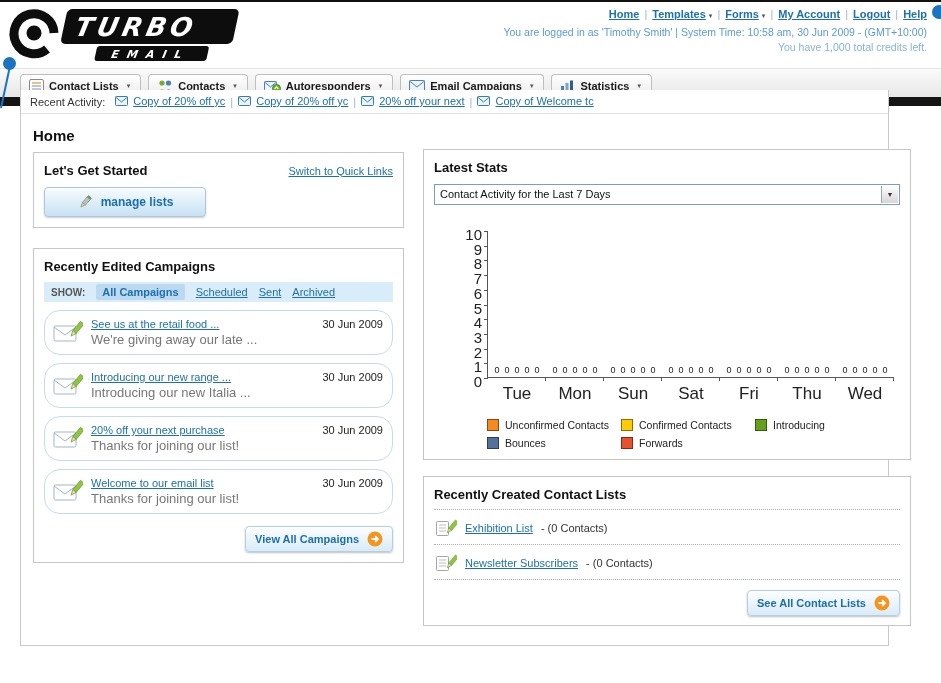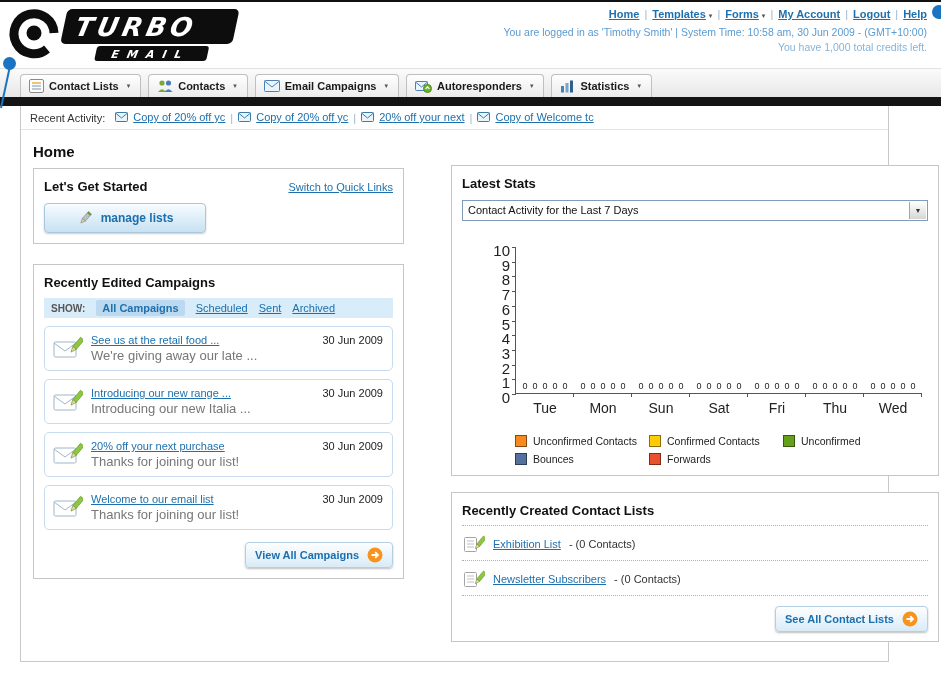"Email Campaigns" div.tab { order: before "Autoresponders" -> after "Autoresponders" }
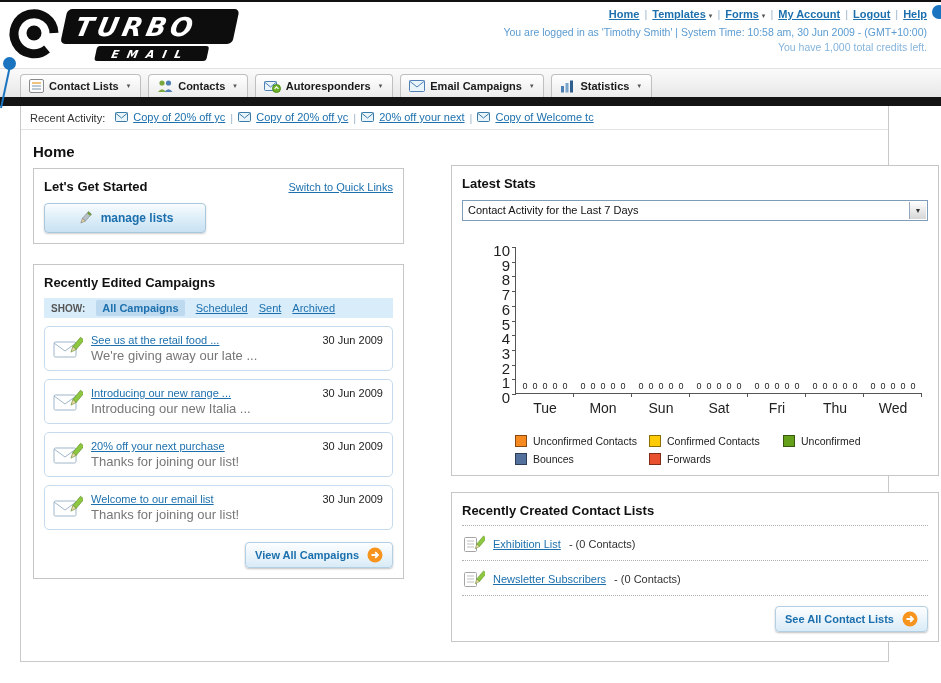"Recent Activity:" .content { top: 104px -> 88px }
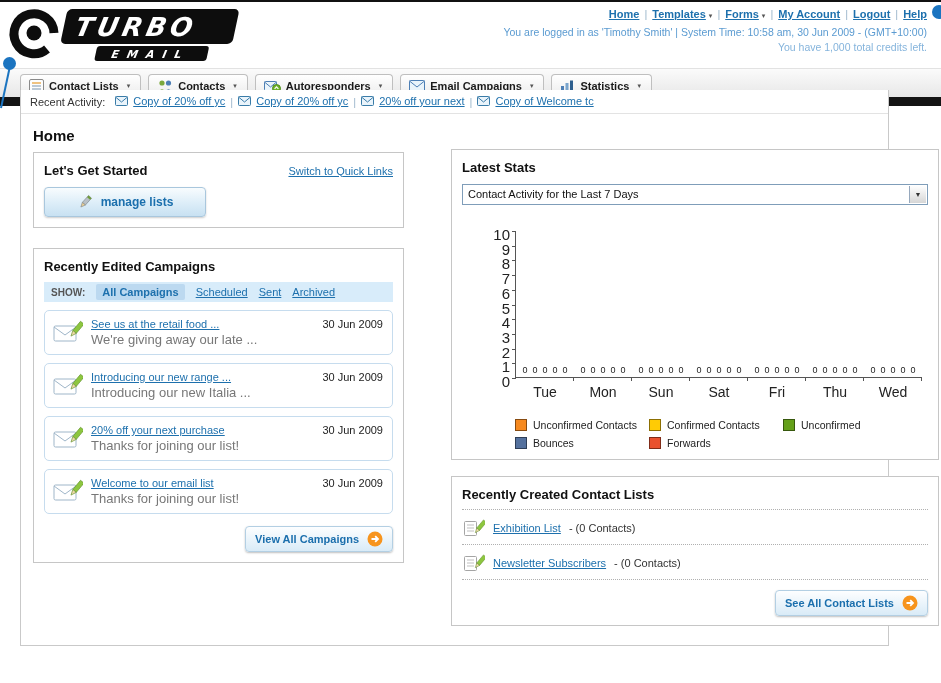"Latest Stats" .right-col { margin-left: 28px -> none }
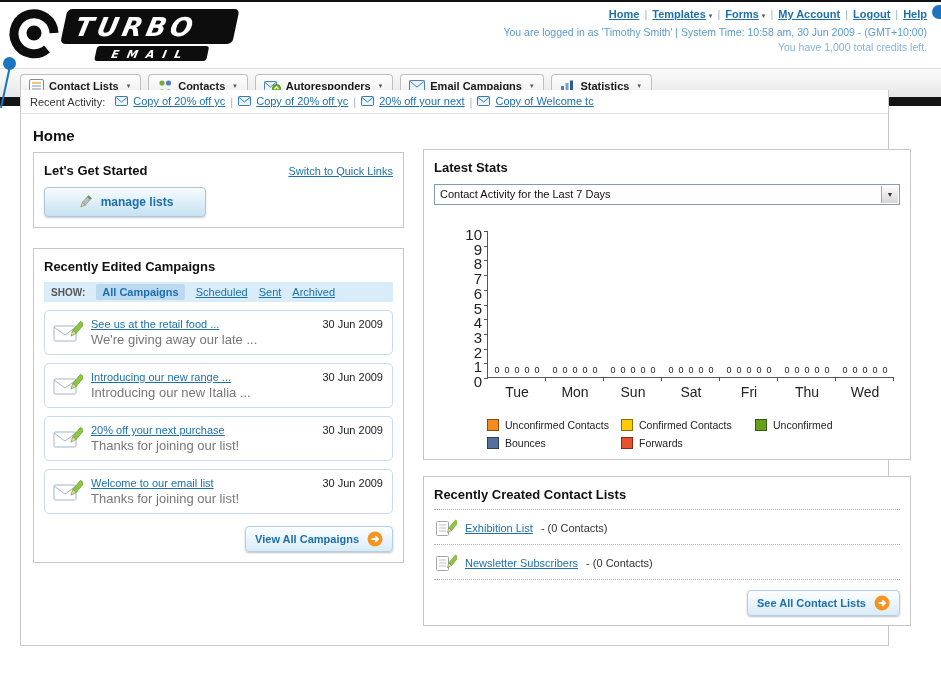"See us at the retail" .camp-item { border-radius: 5px -> 16px }
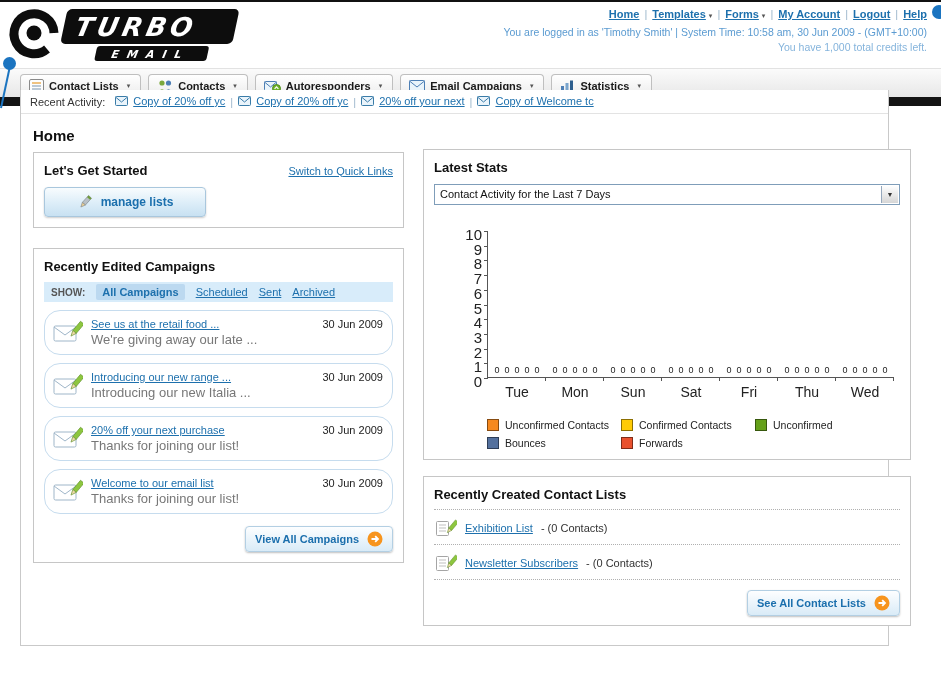"Tue" .xlab { font-size: 14px -> 17px }
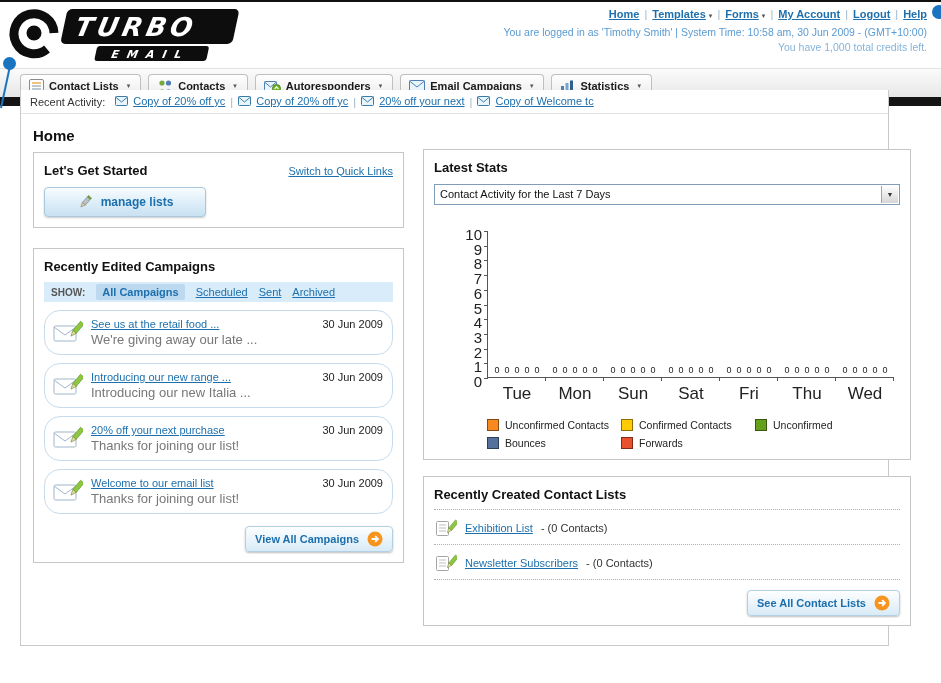"Unconfirmed" span.legend-name { text: Unconfirmed -> Introducing }
